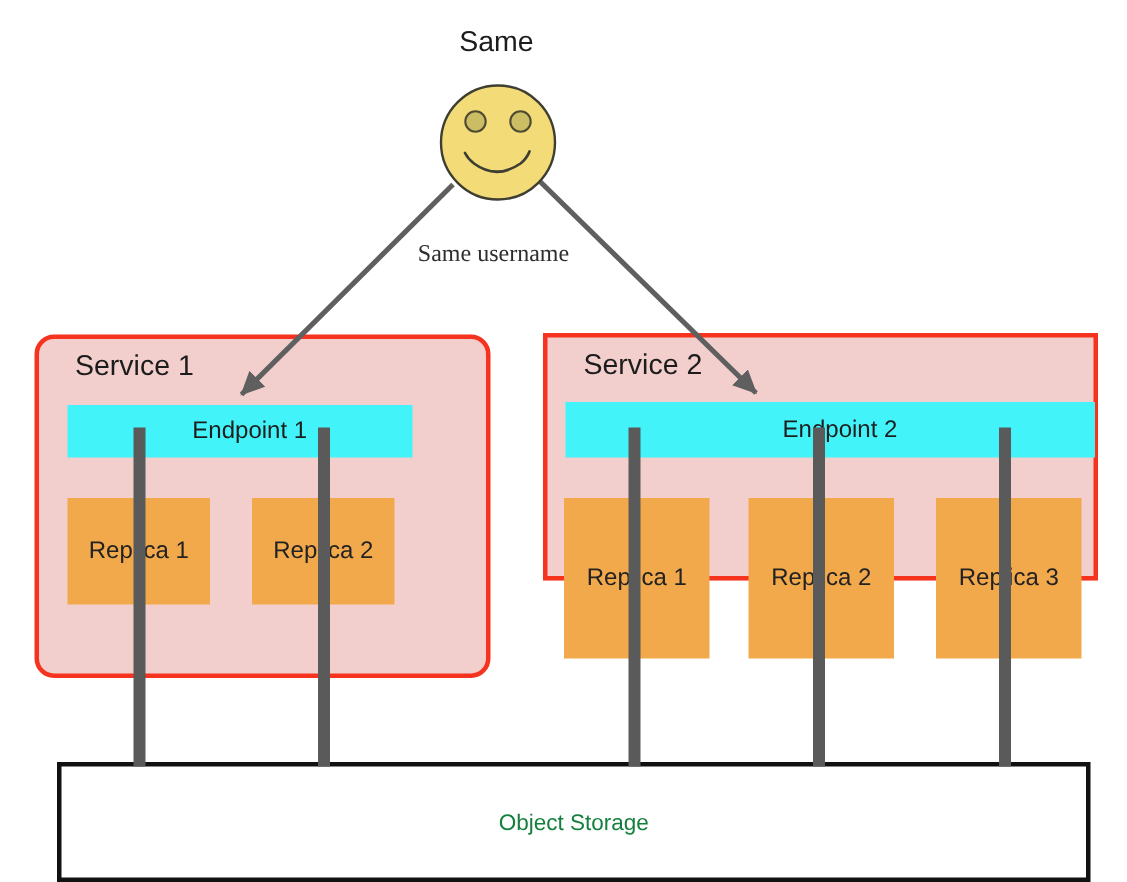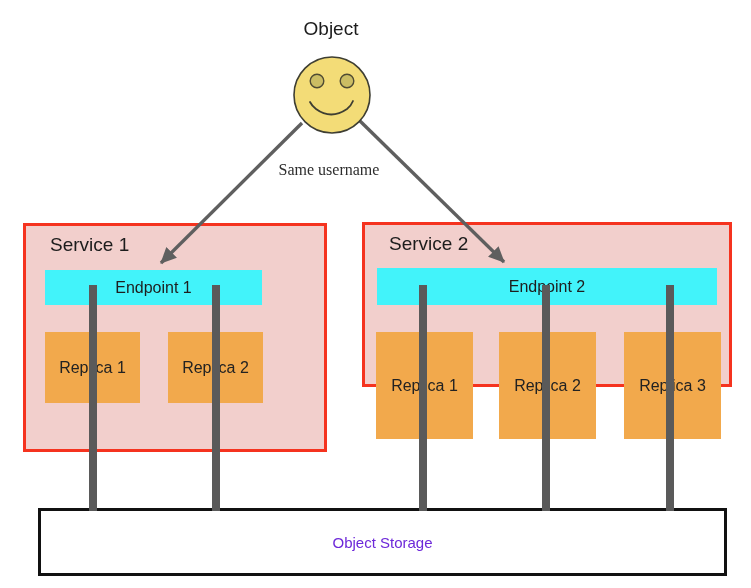"Object" div.abs { text: Object -> Same }
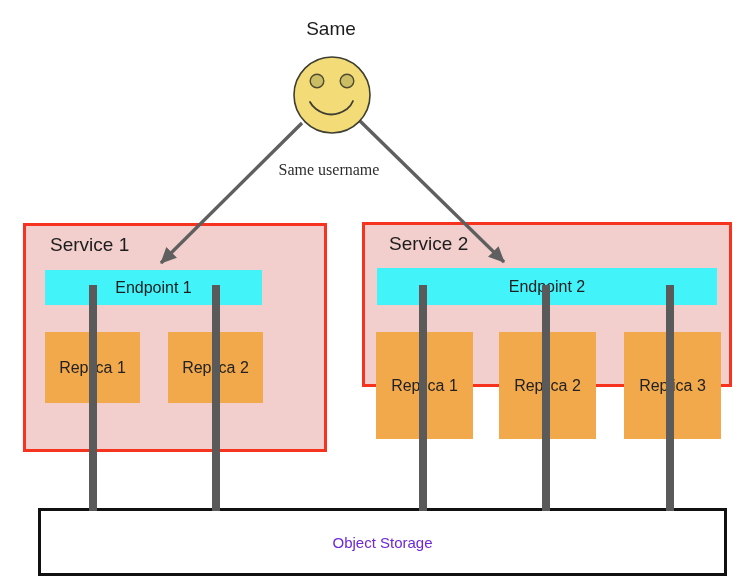"Service 1" .service-1 { border-radius: none -> 13px }
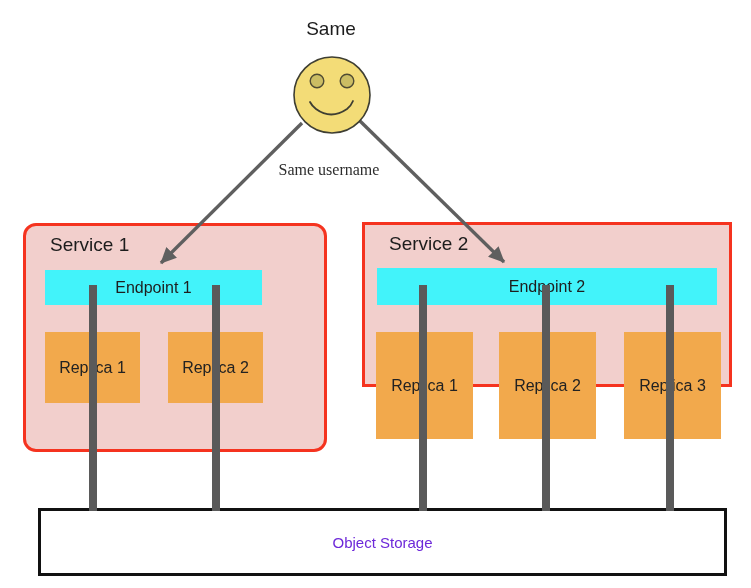"Endpoint 1" .endpoint { padding-left: none -> 13px }
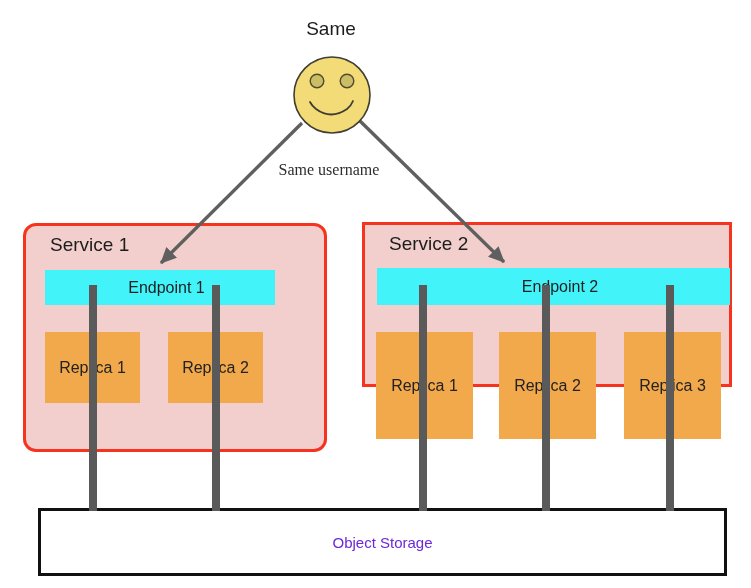"Object Storage" .storage { color: #6d28d9 -> #15803d; height: 68px -> 80px }
